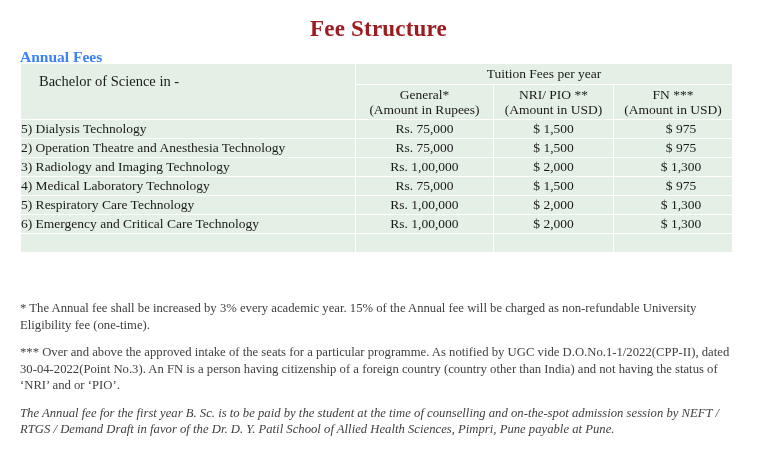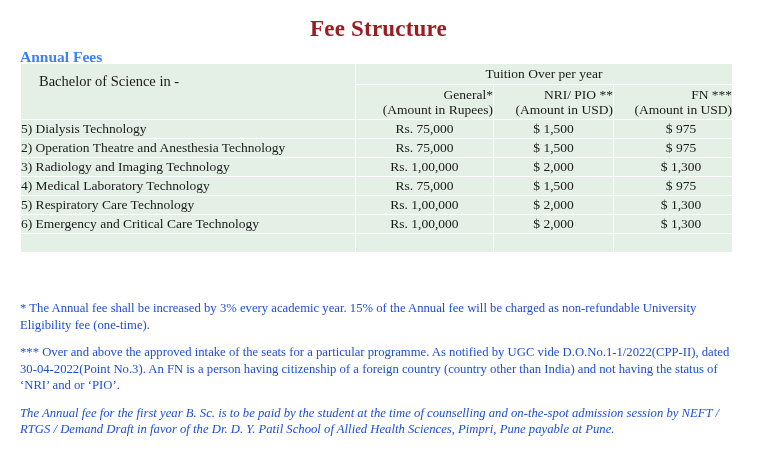"Tuition Over per year" td.tuition-head { text: Over -> Fees }
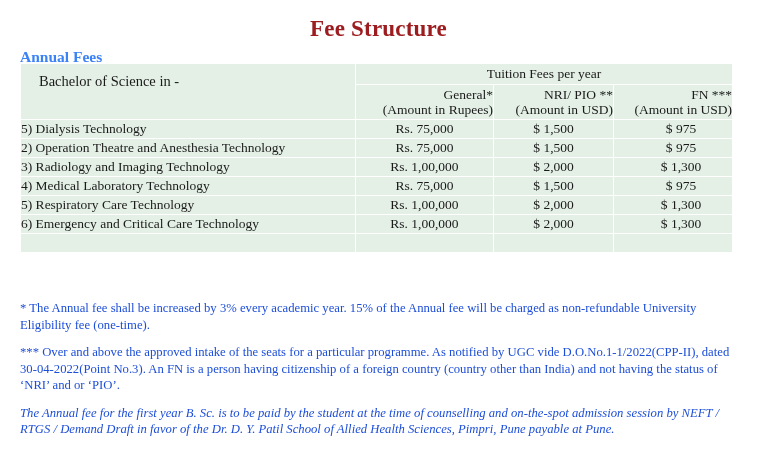"General*" .subhead { text-align: right -> center }
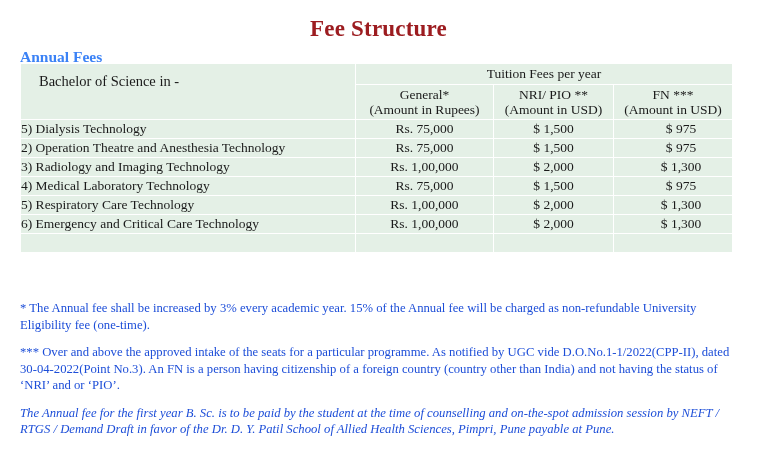"* The Annual fee shall" .note { color: #1d4ed8 -> #404040 }
